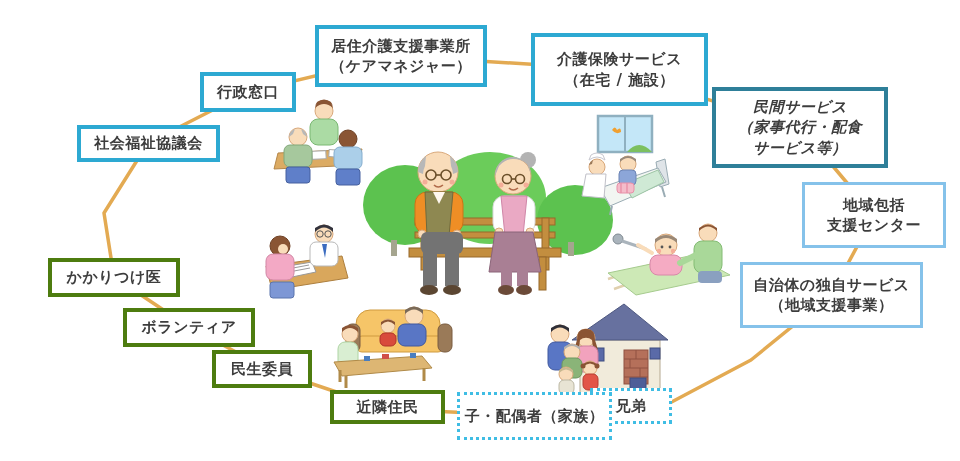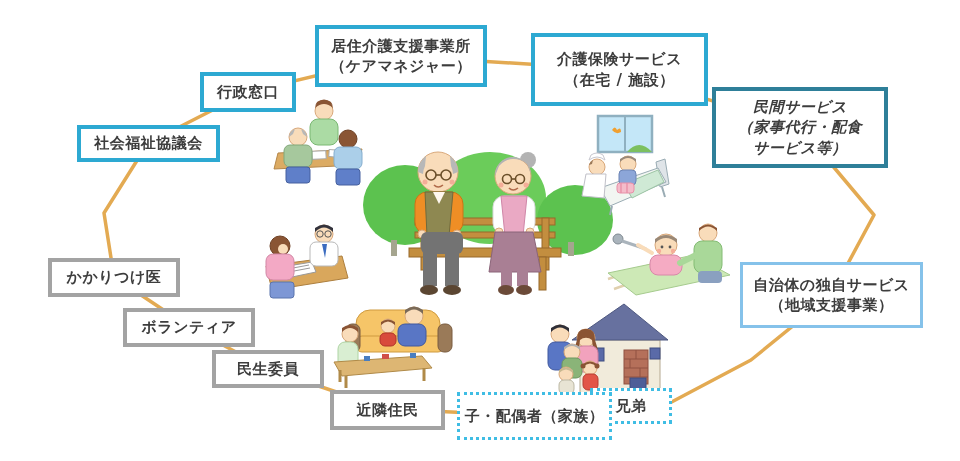"地域包括" div.node { html: none -> <div>地域包括 支援センター</div> }
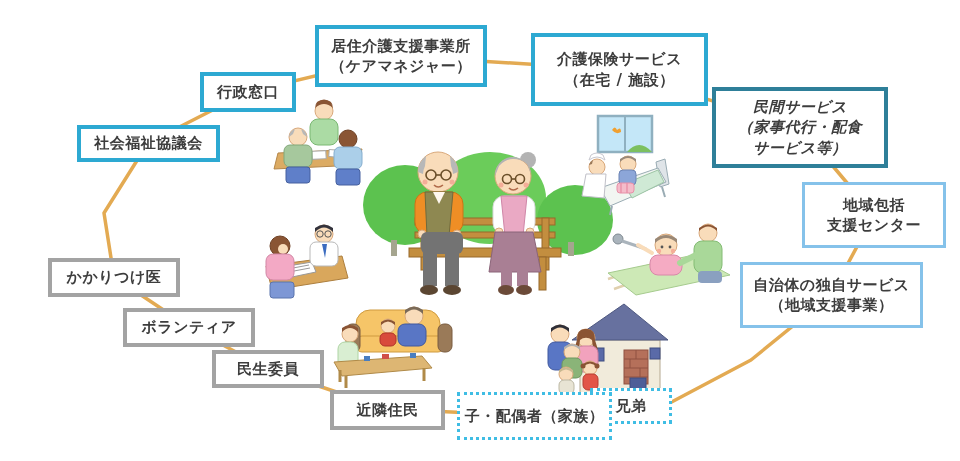"かかりつけ医" .mint { border: 4px solid #a3a3a3 -> 4px solid #4d7c0f }
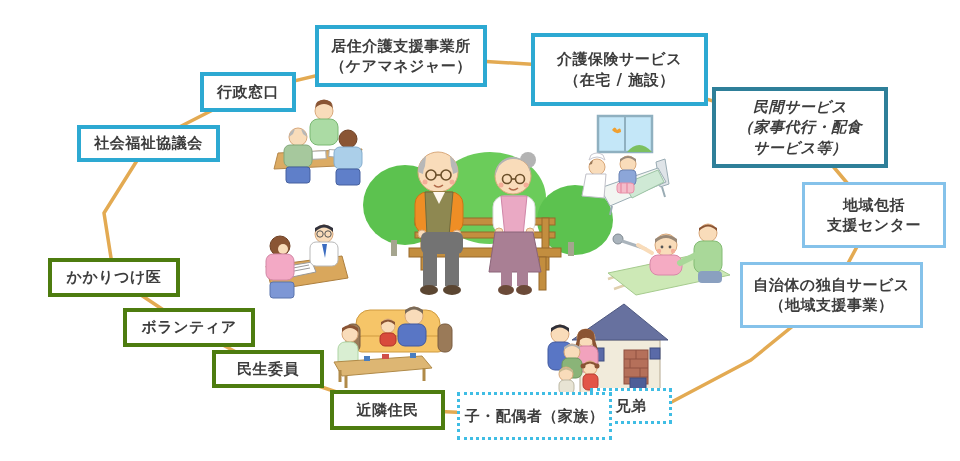"民生委員" div.node { width: 112px -> 100px }
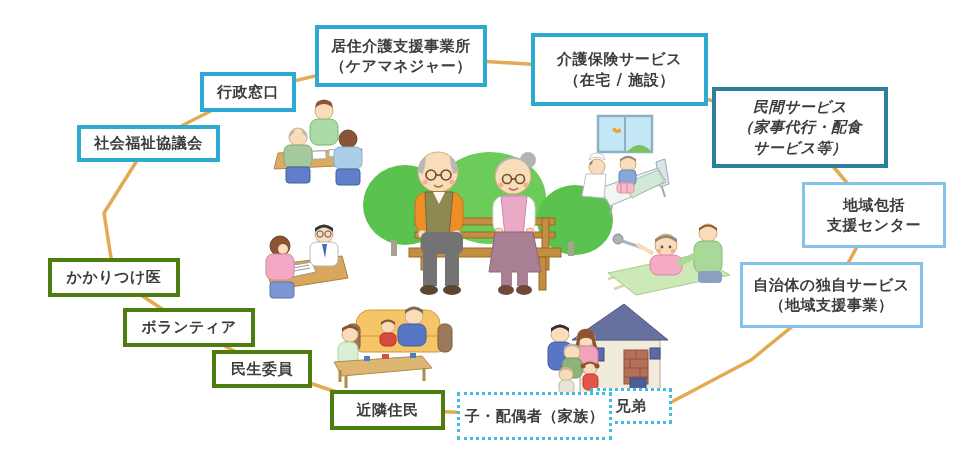"近隣住民" div.node { height: 40px -> 34px }
